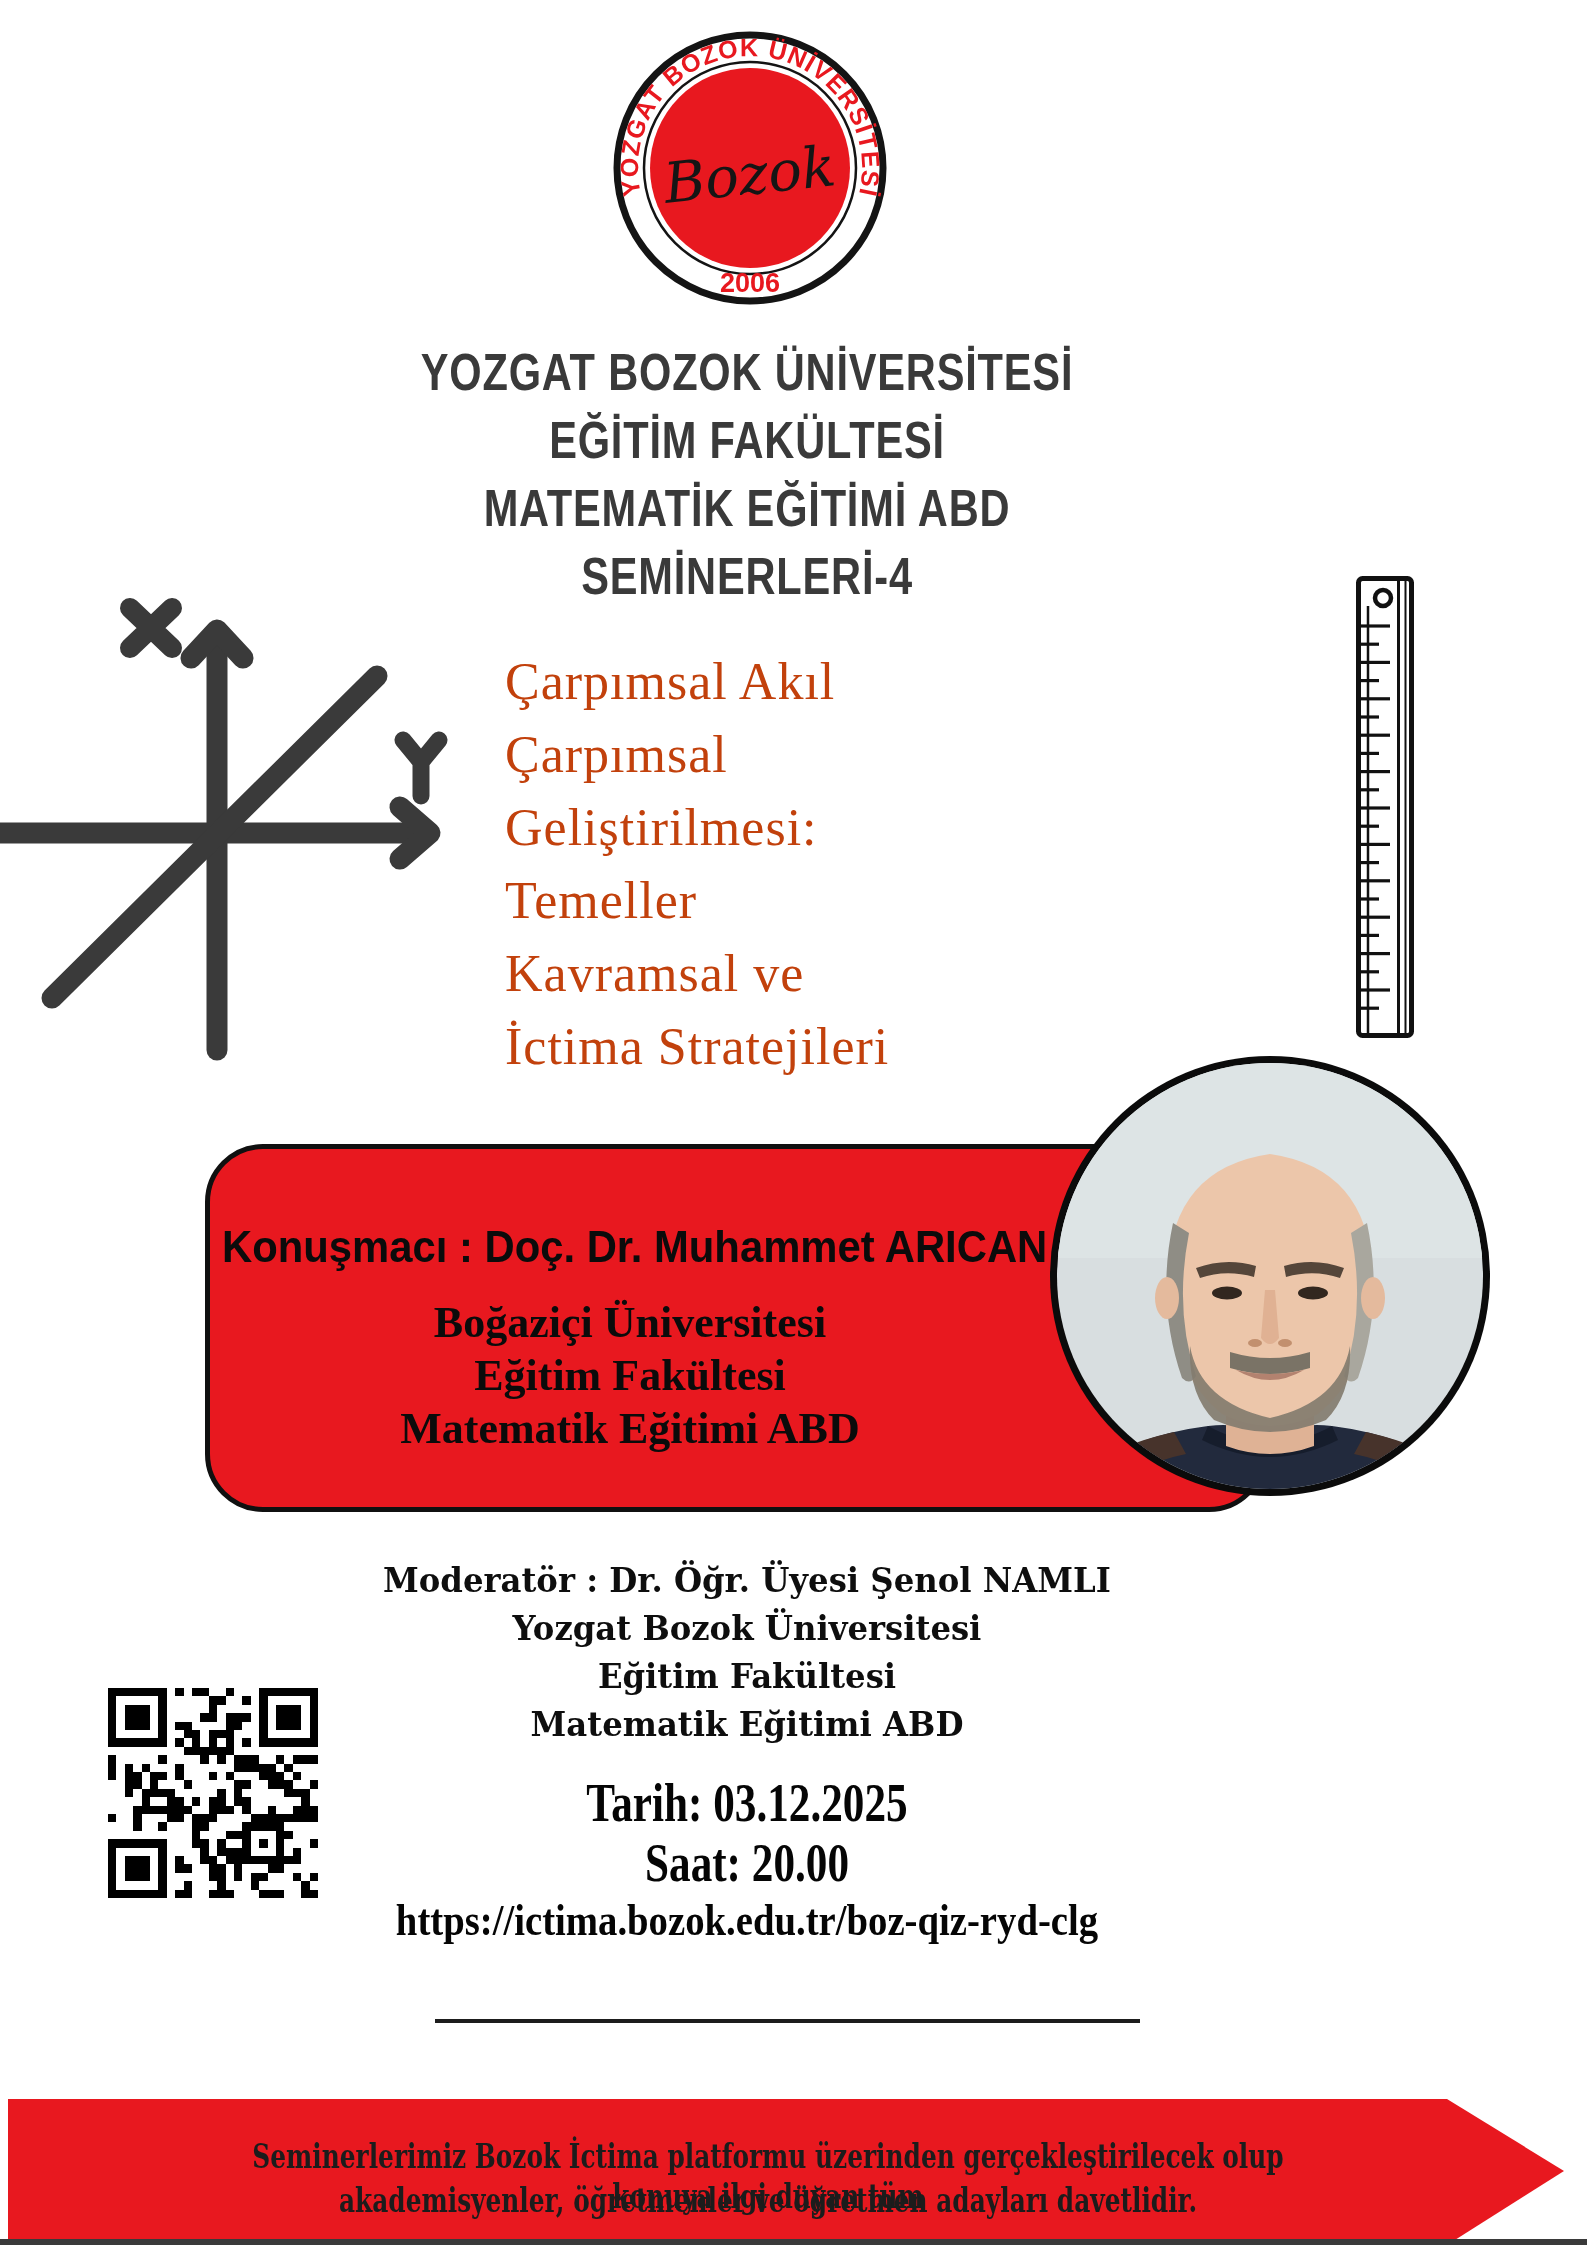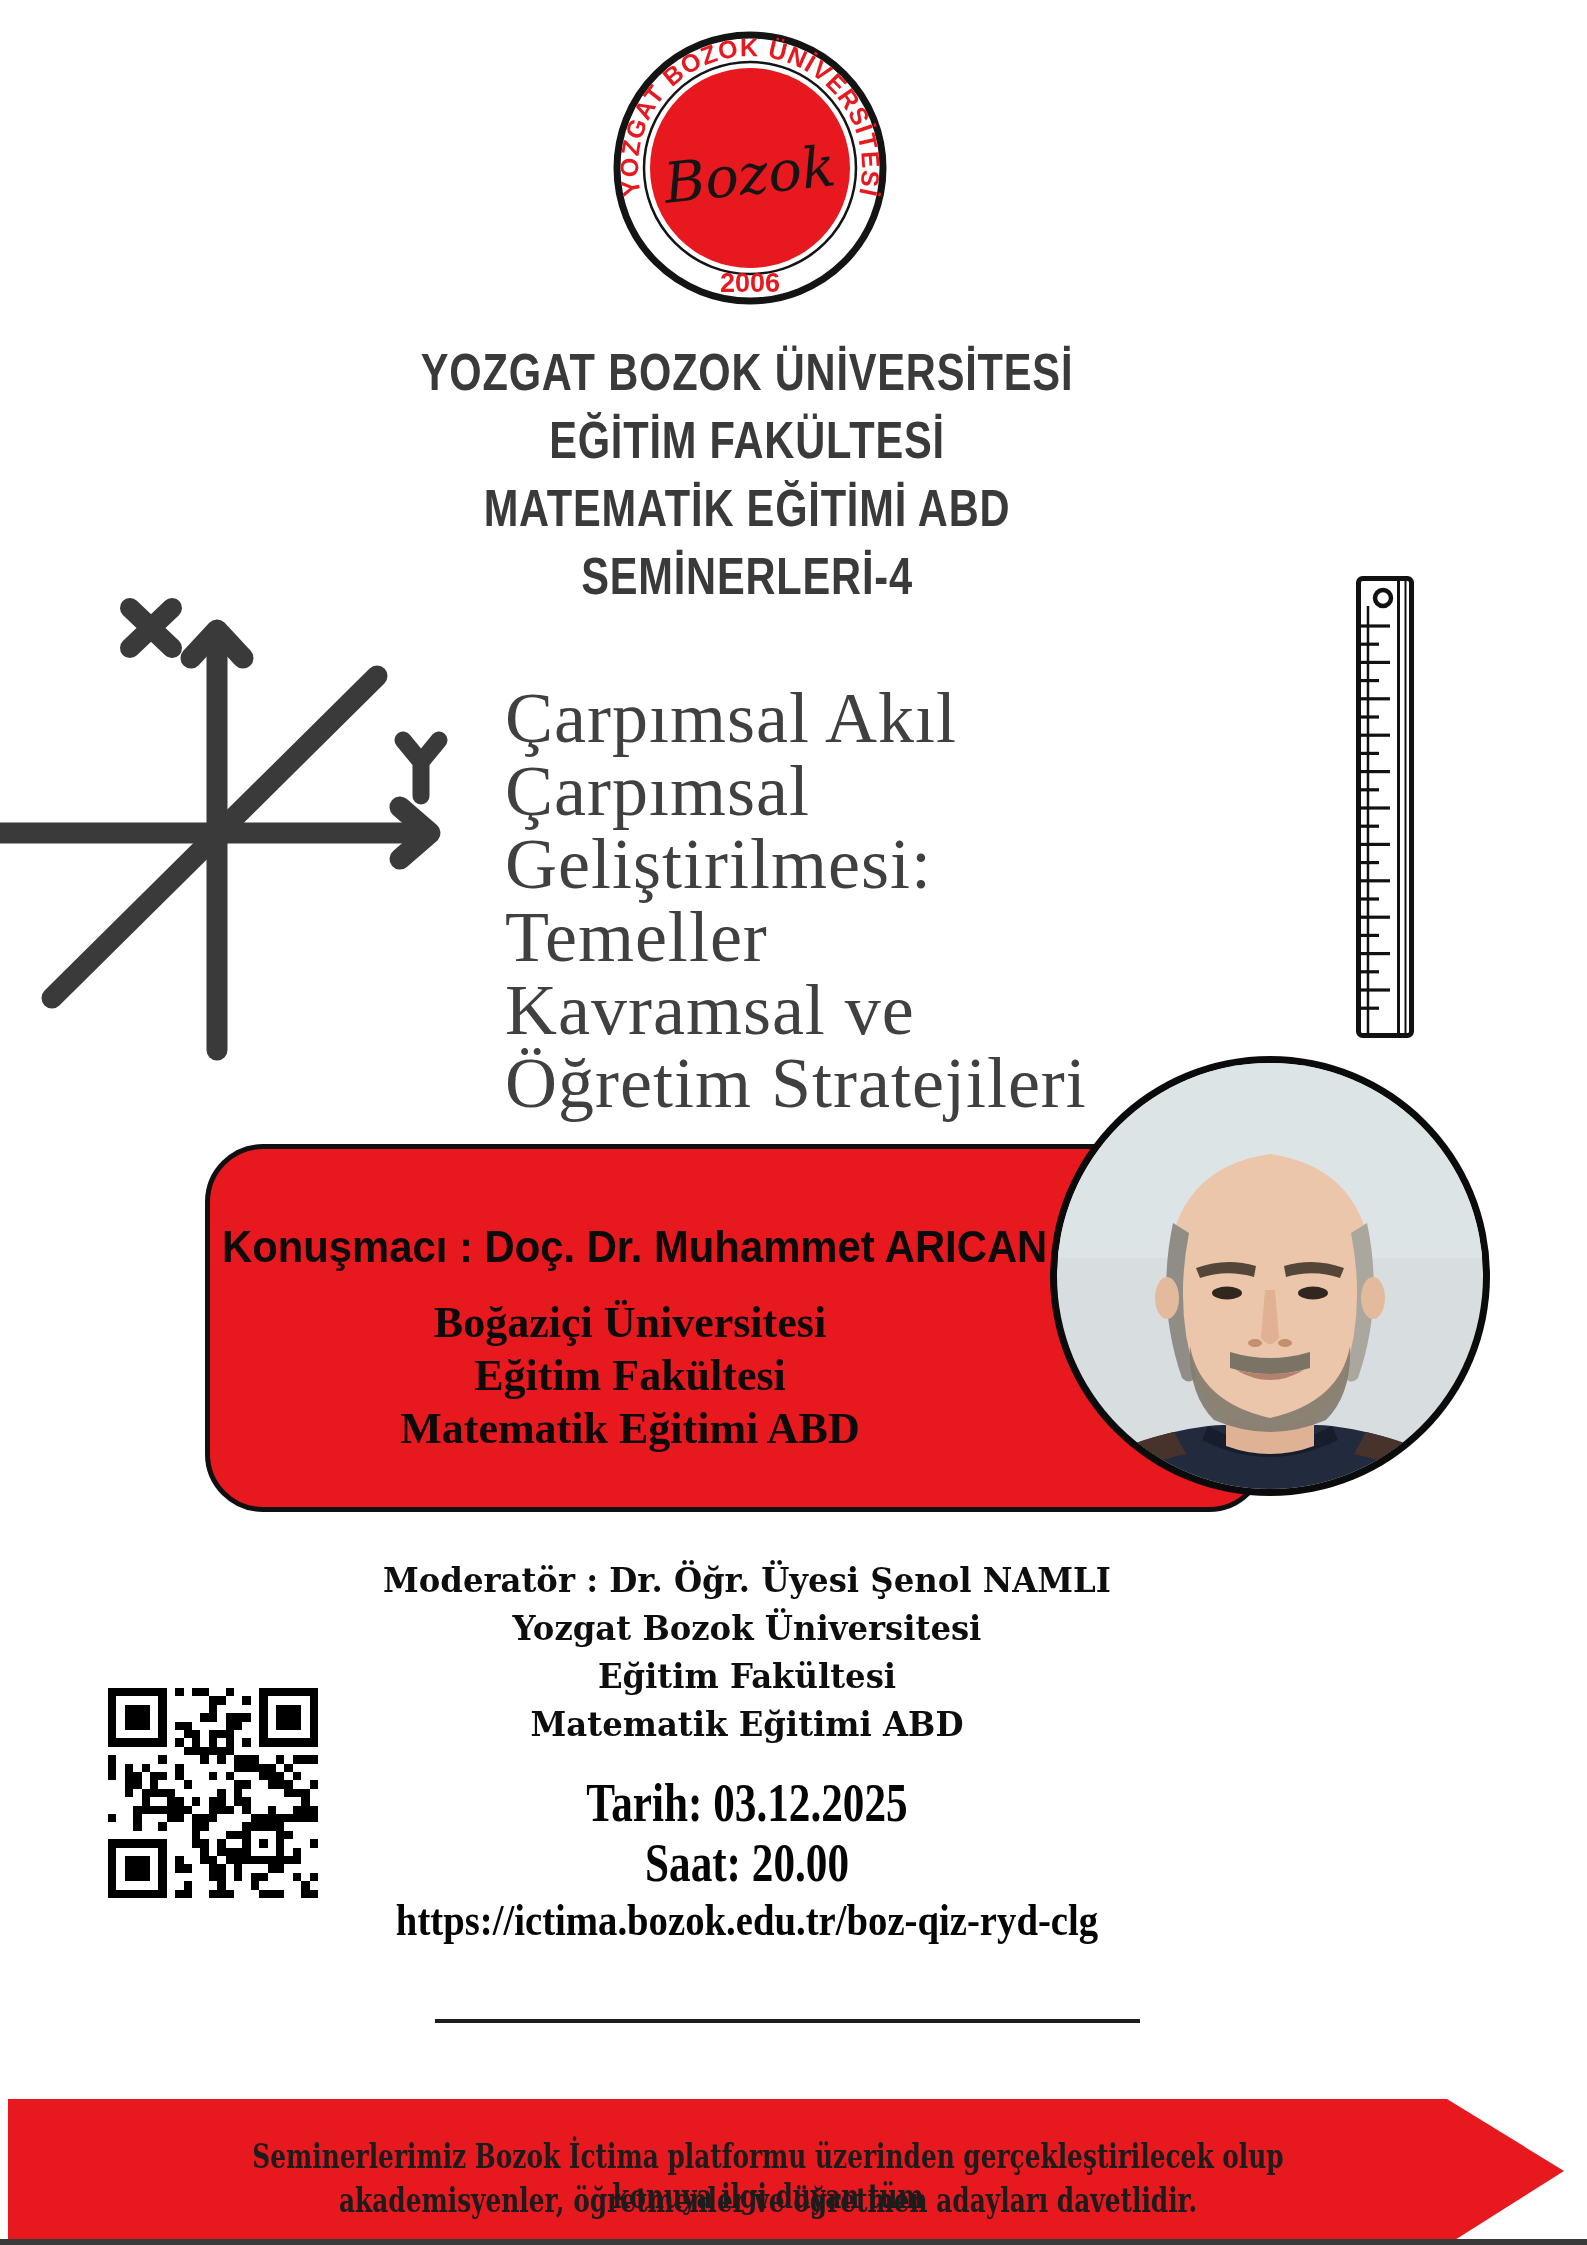"Çarpımsal Akıl" .sem-title { color: #404040 -> #c2410c; font-size: 72px -> 52px; top: 682px -> 645px }
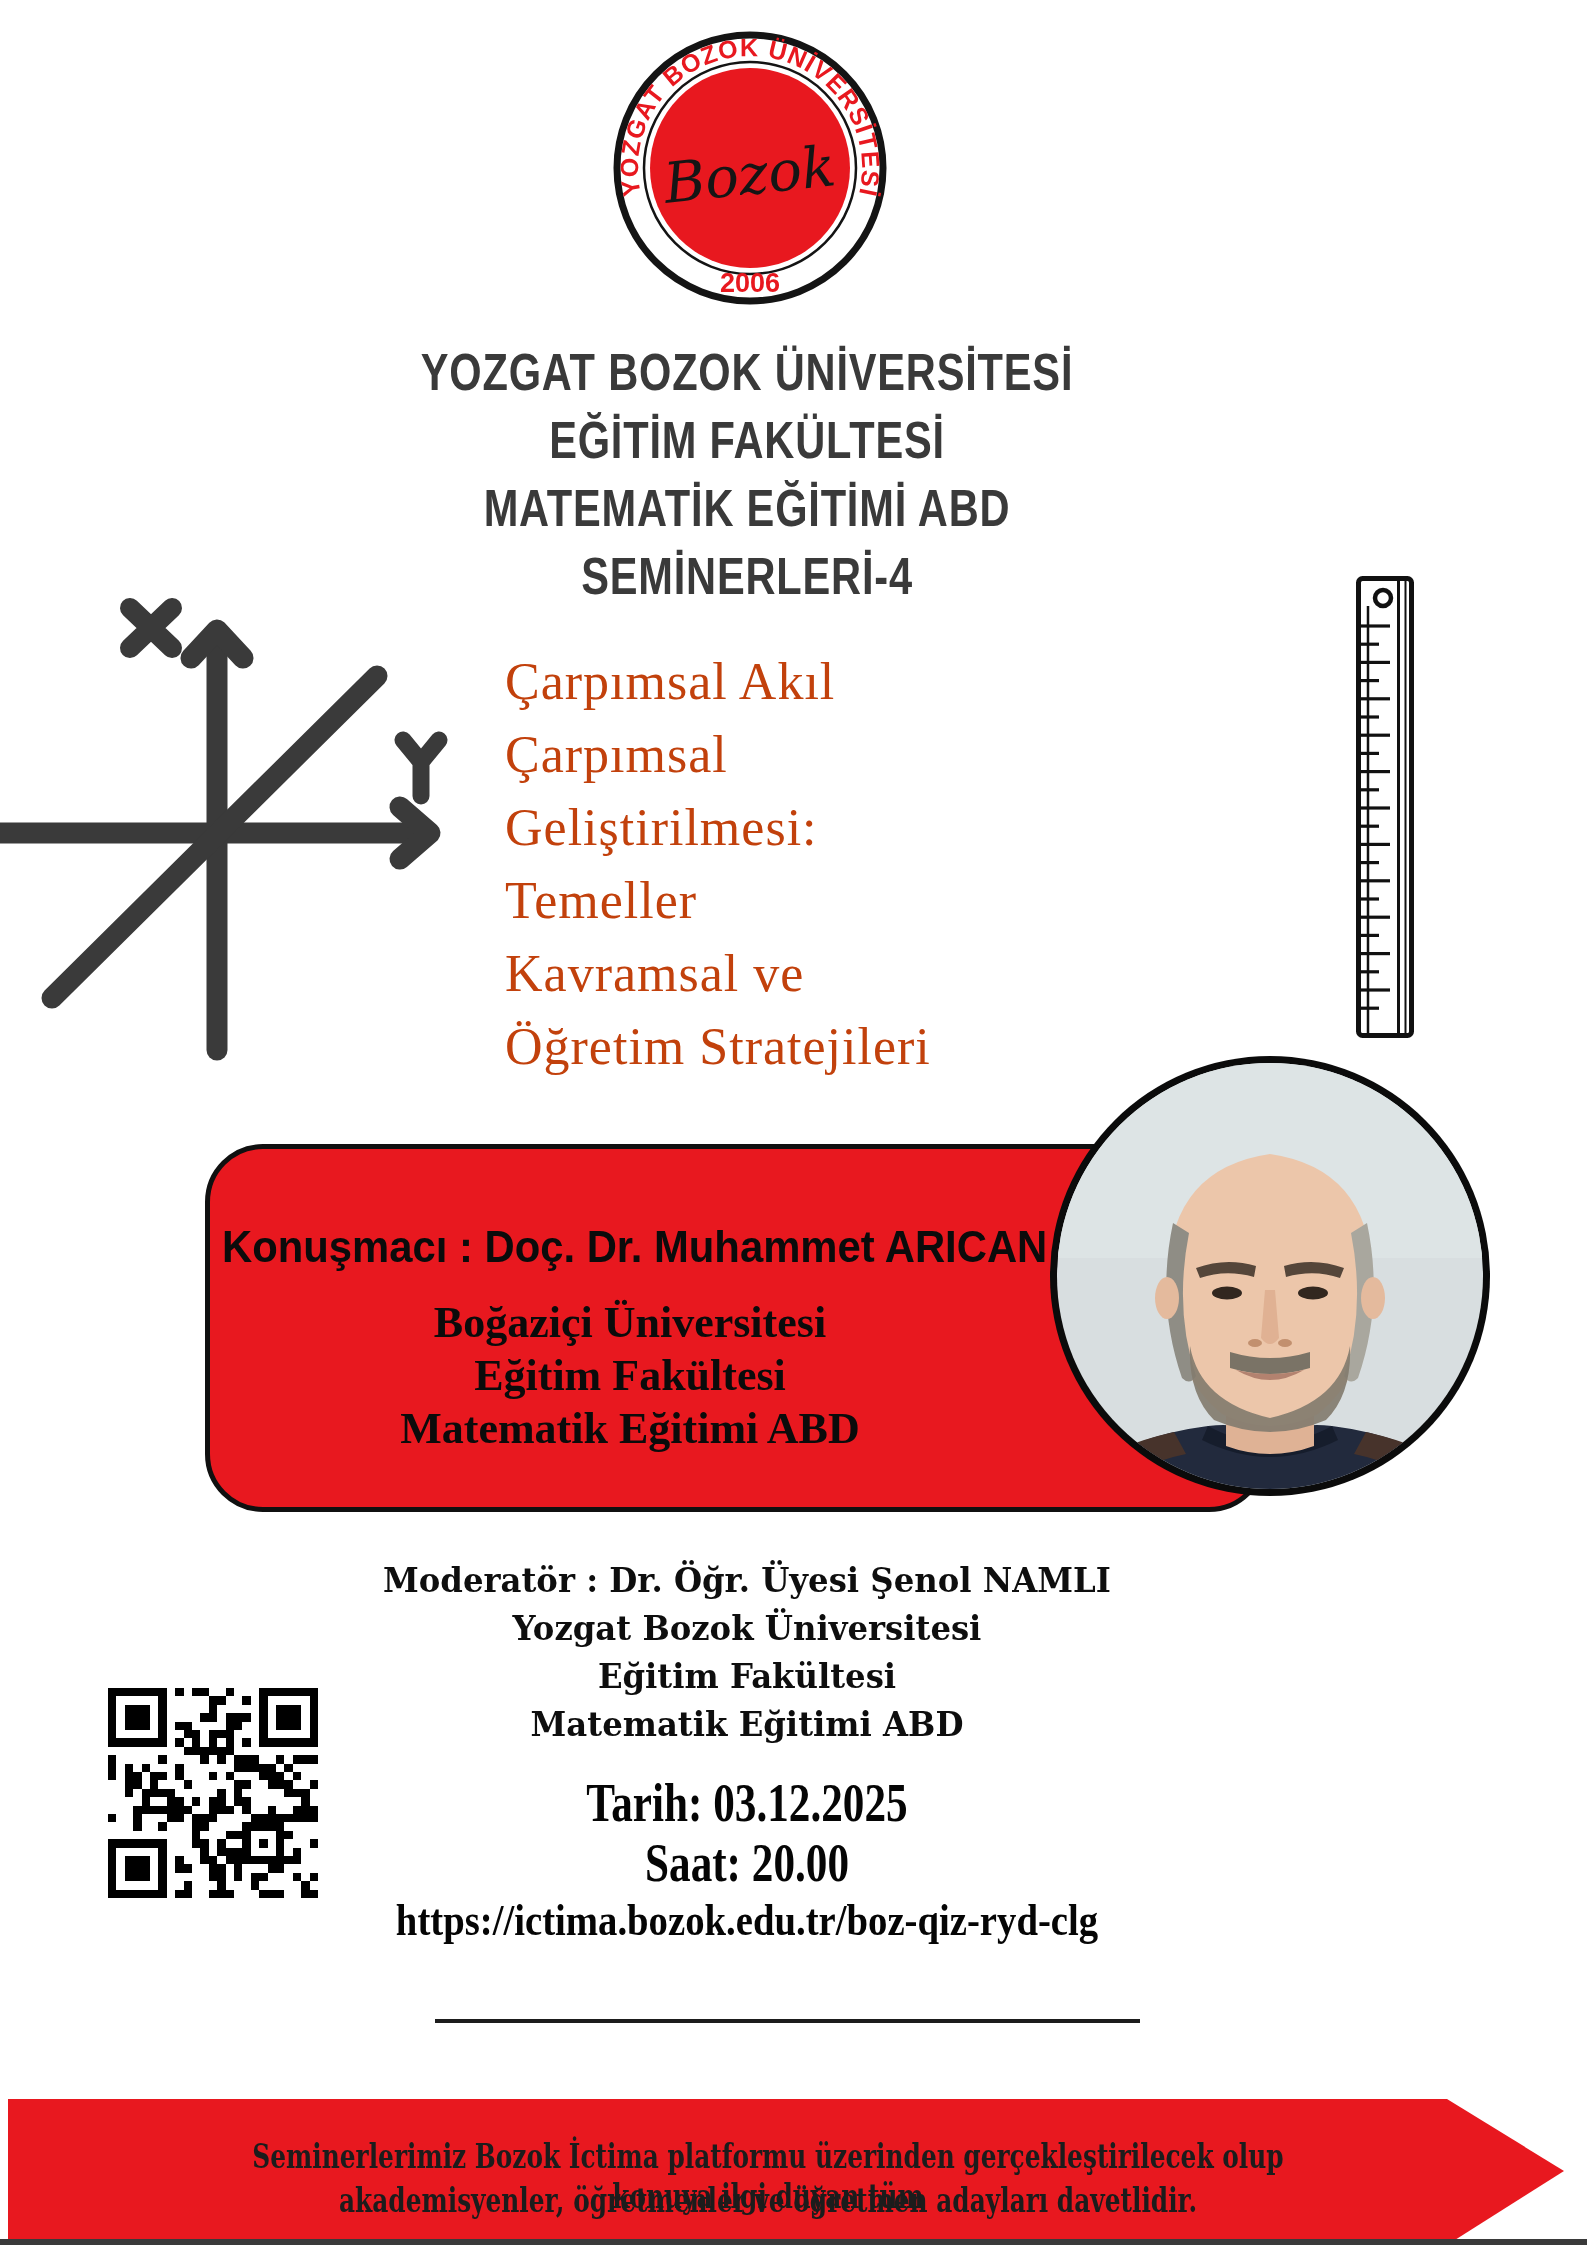"Öğretim Stratejileri" div { text: Öğretim -> İctima }
